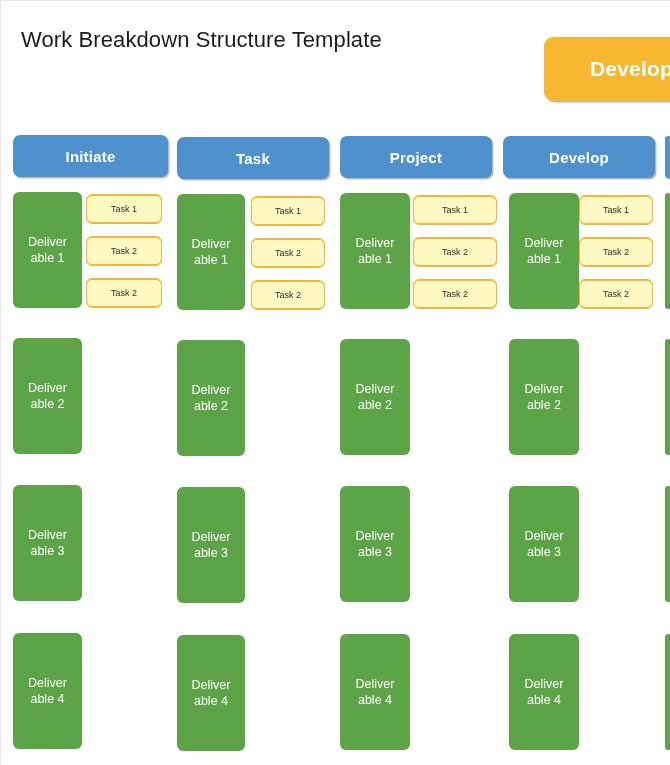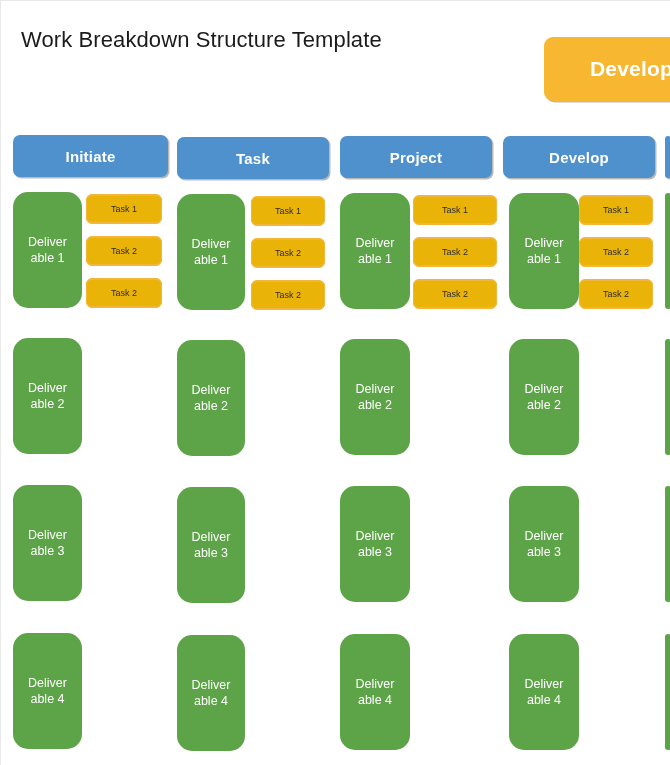"Task 1" .task { background: #eab308 -> #fef9c3 }
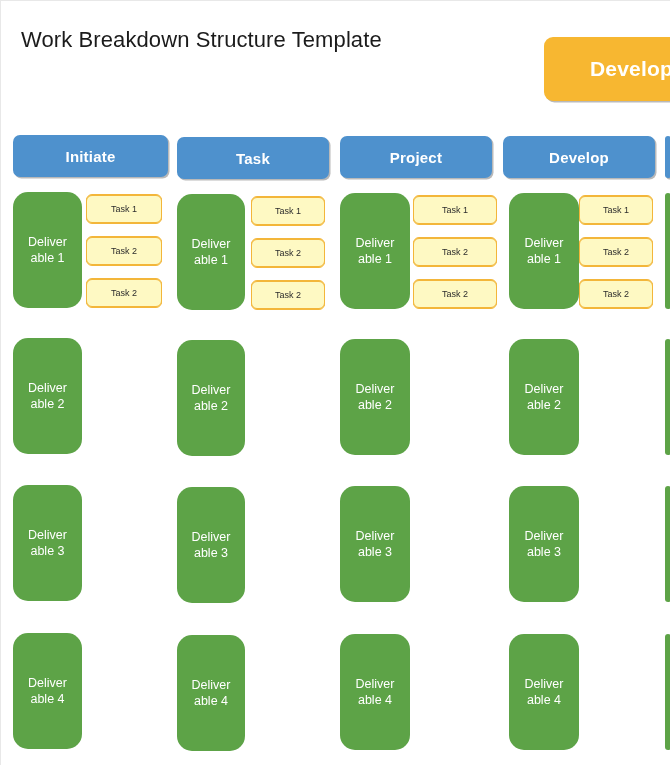"Deliver" .deliverable { border-radius: 15px -> 6px }
